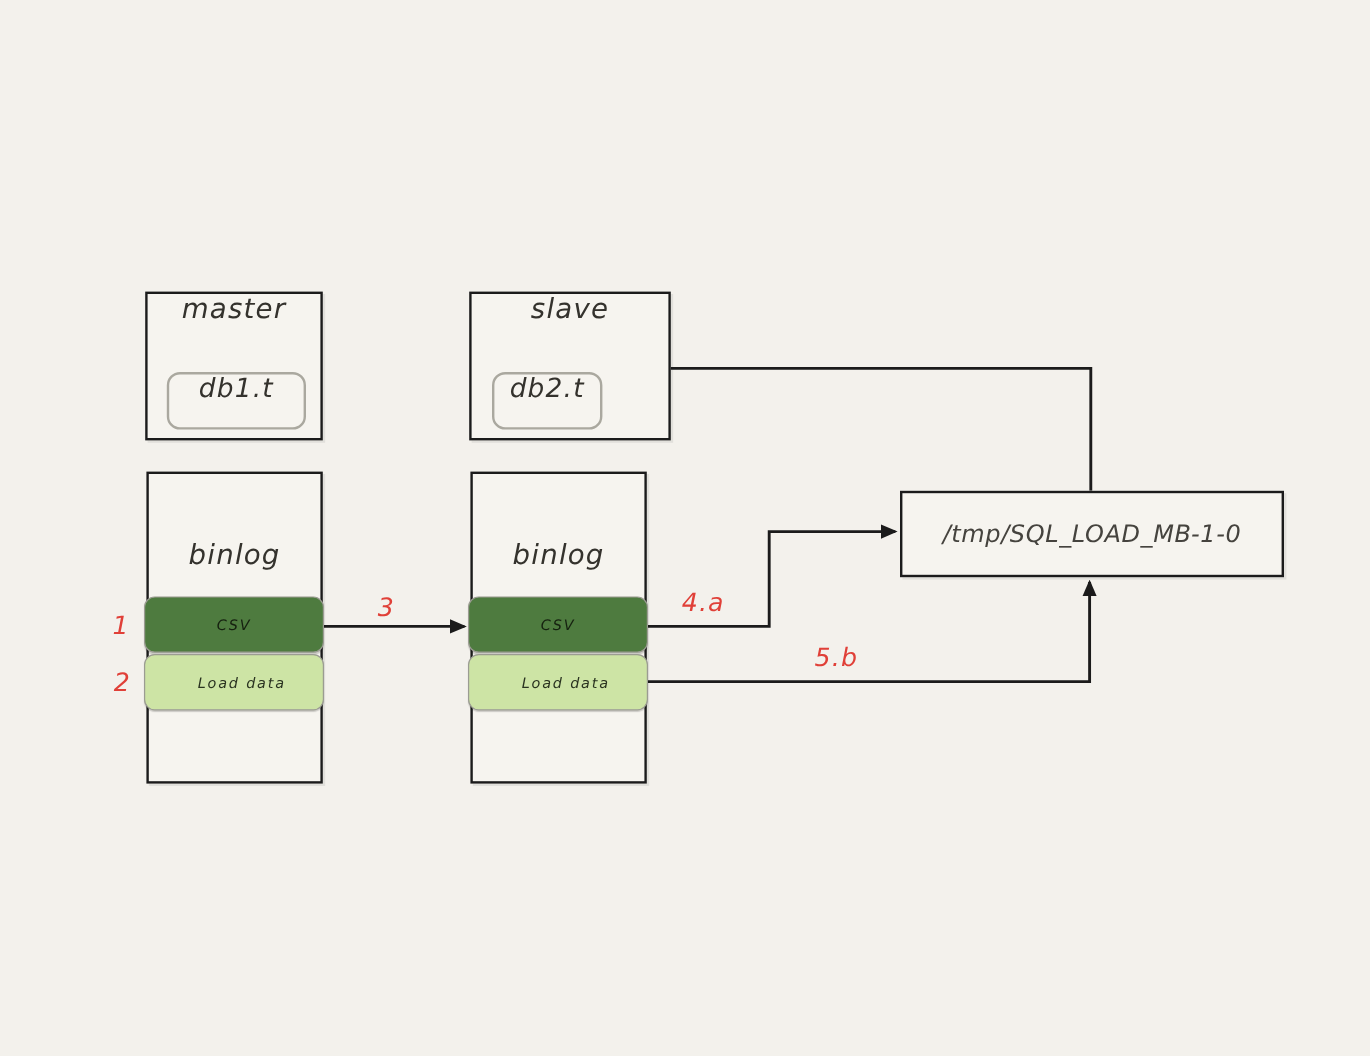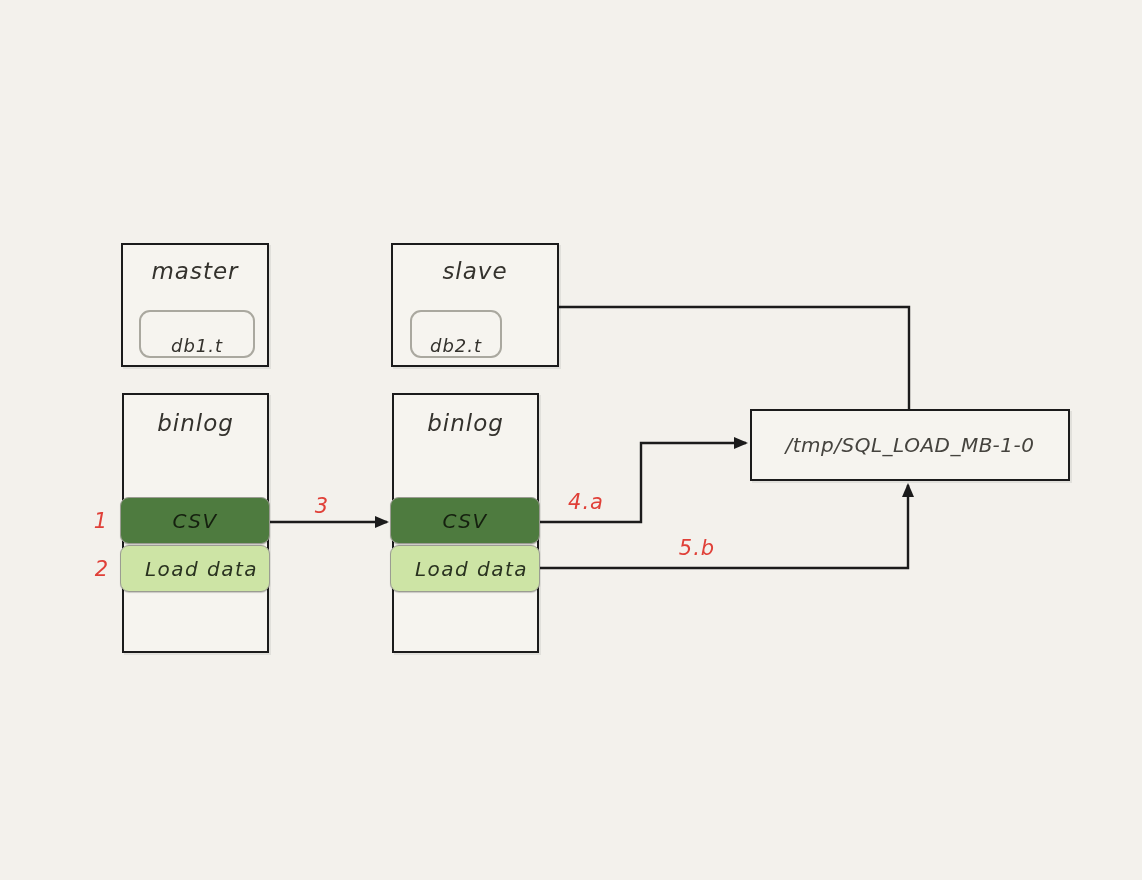"master" .node-title { padding-top: 13px -> none }
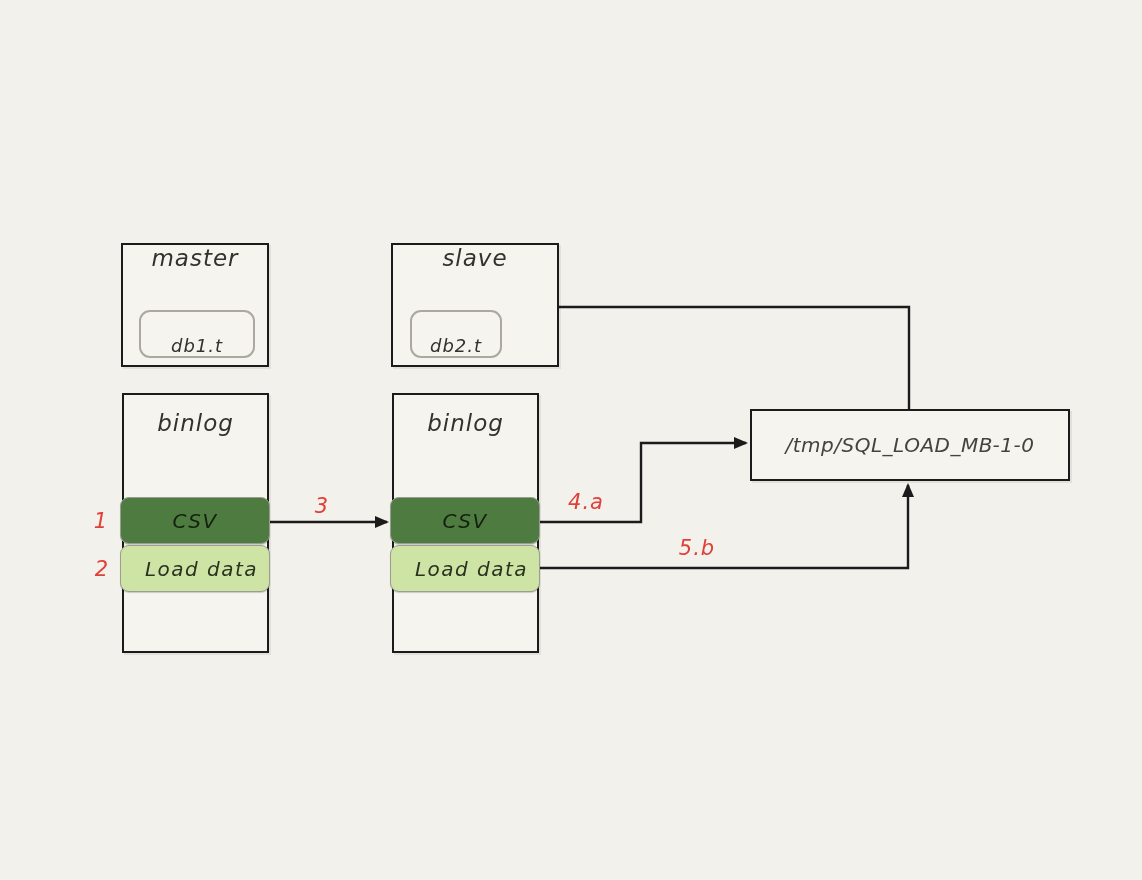"db1.t" .pill { align-items: flex-end -> flex-start; font-size: 18px -> 22px }
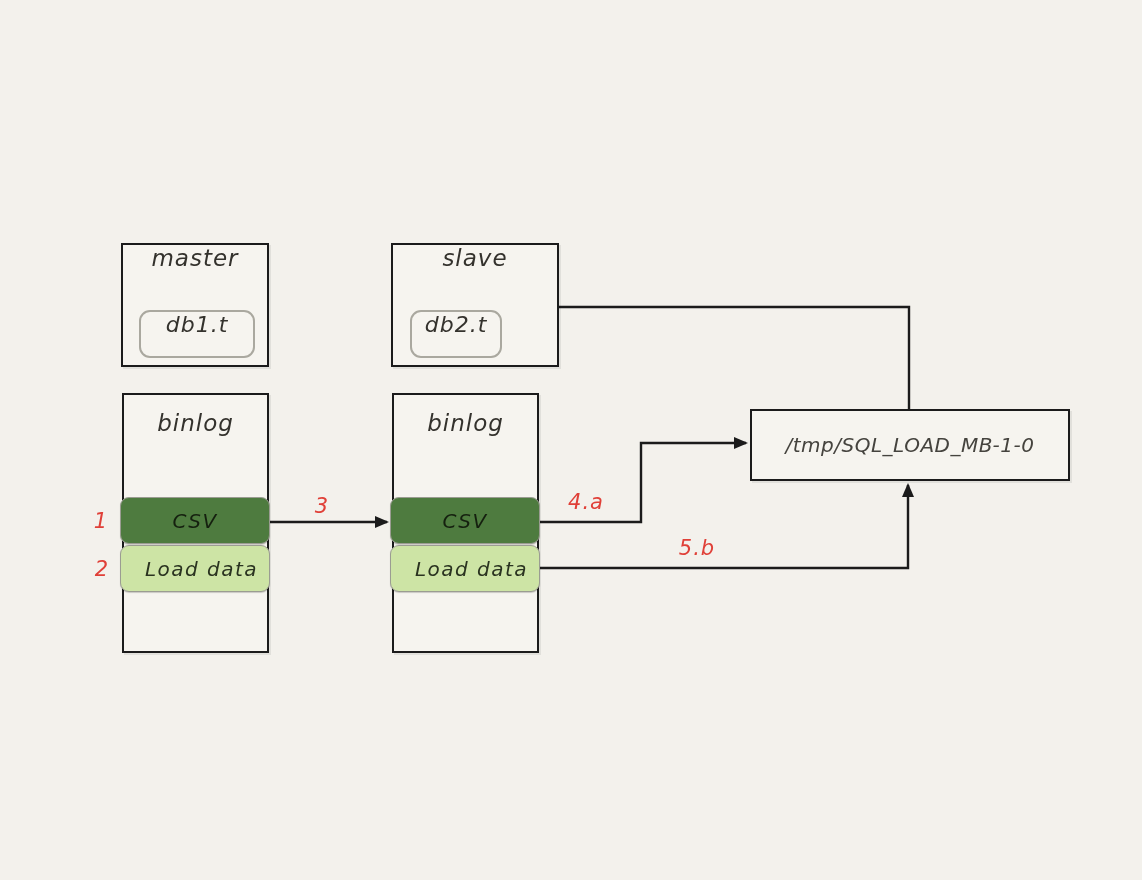"binlog" .node-title.binlog { margin-top: none -> 40px }
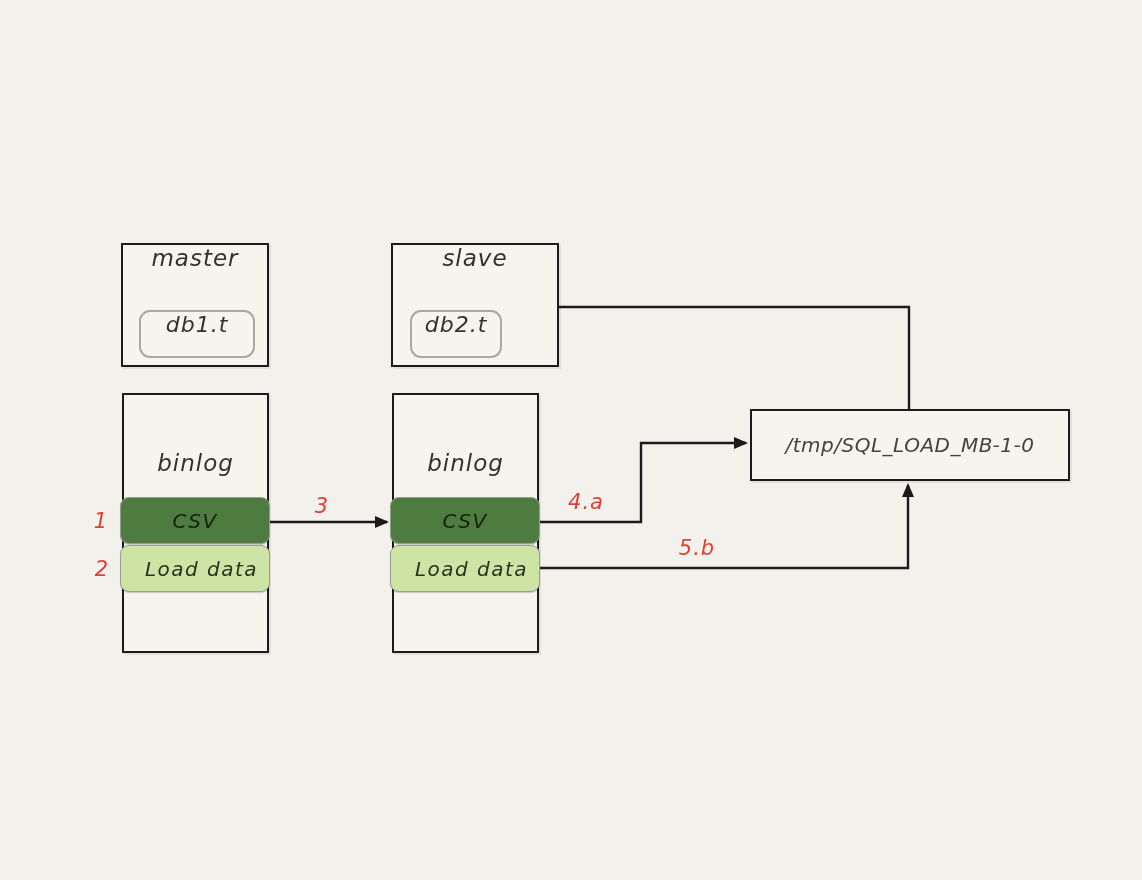"CSV" .evt { font-size: 20px -> 12px }
